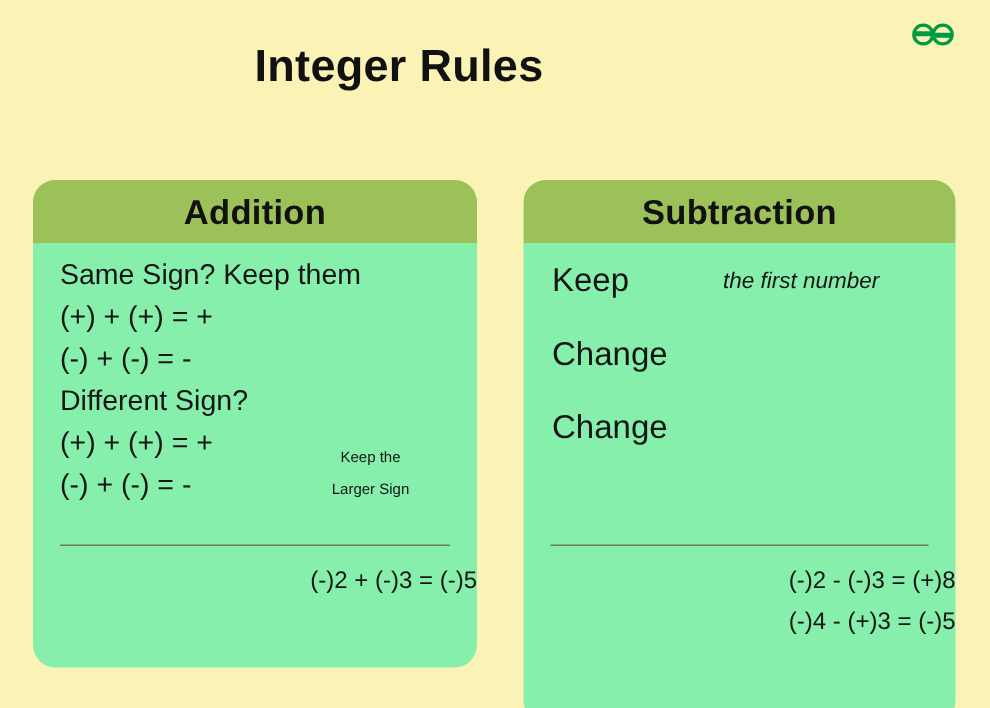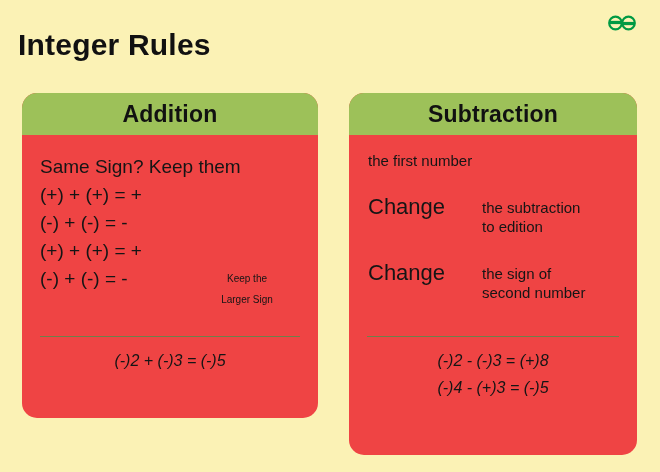"Integer Rules" .page-title { padding-left: 18px -> none; text-align: left -> center }
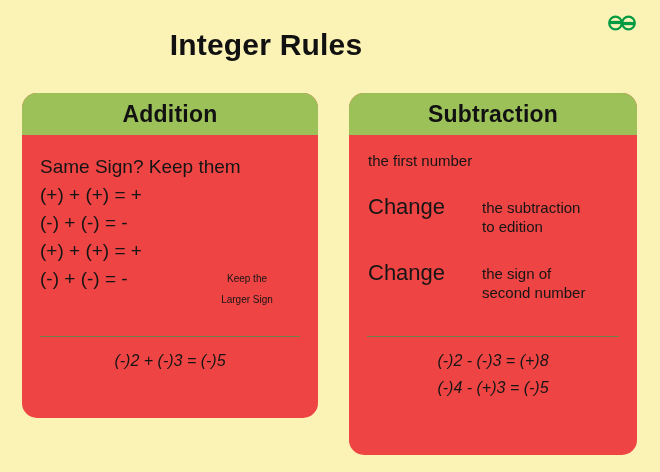"Addition" .card { background: #ef4444 -> #86efac; top: 93px -> 120px }
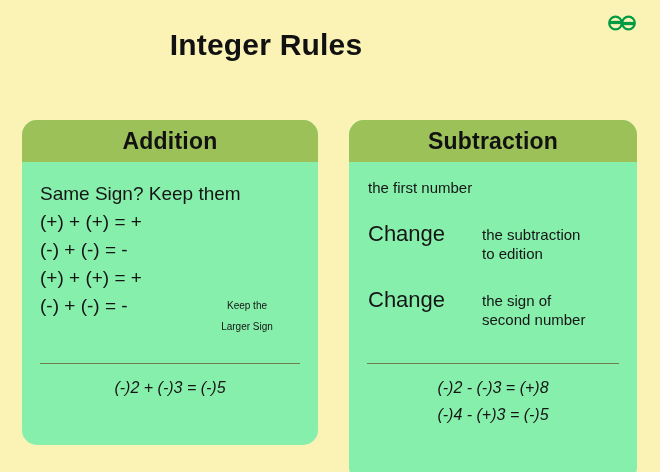"Same Sign? Keep them" .add-rules { padding: 18px 0 0 18px -> 8px 0 0 18px }
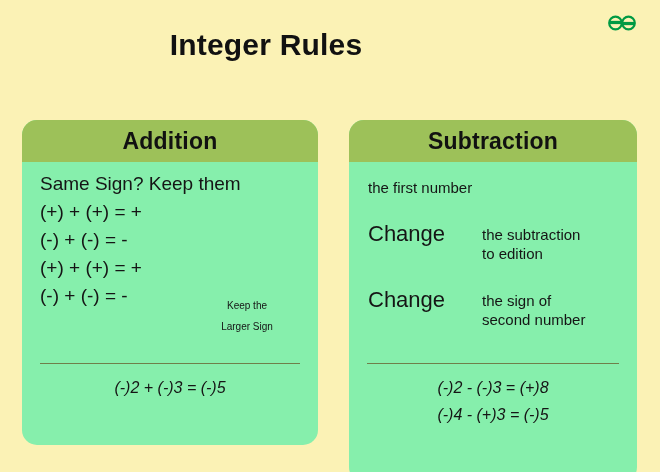"Keep" div.sub-key { html: none -> <div>Keep</div> }
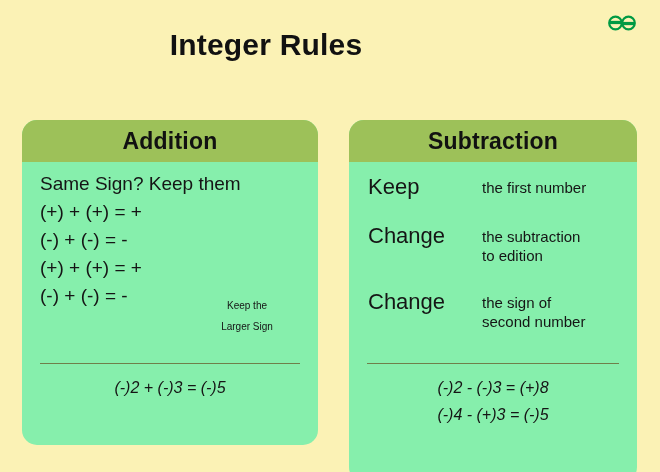"the first number" .sub-desc { font-style: none -> italic }
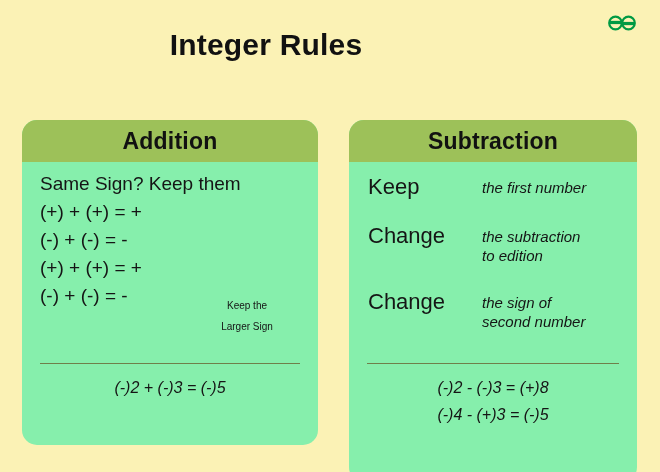"the subtraction" div.sub-desc { html: <div>the subtraction<br>to edition</div> -> none }
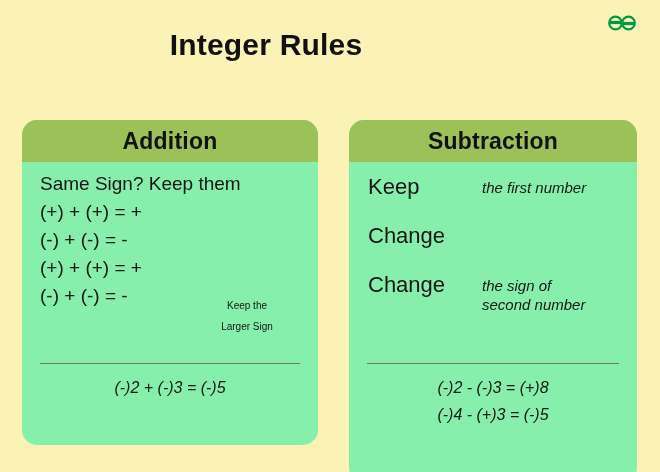"Different Sign?" div.add-line { html: none -> <div>Different Sign?</div> }
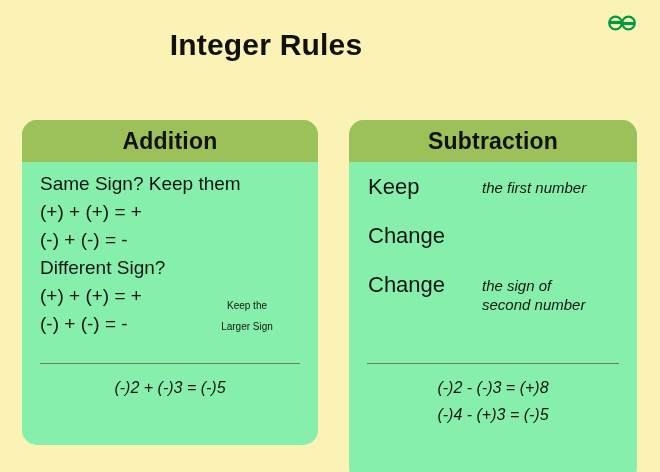"the sign of" div.sub-desc { html: <div>the sign of<br>second number</div> -> none }
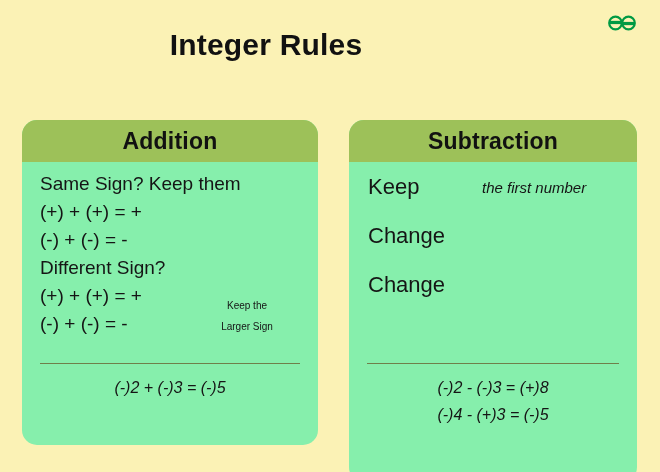"(-)2 + (-)3 = (-)5" .examples { font-style: italic -> none; text-align: center -> right }
